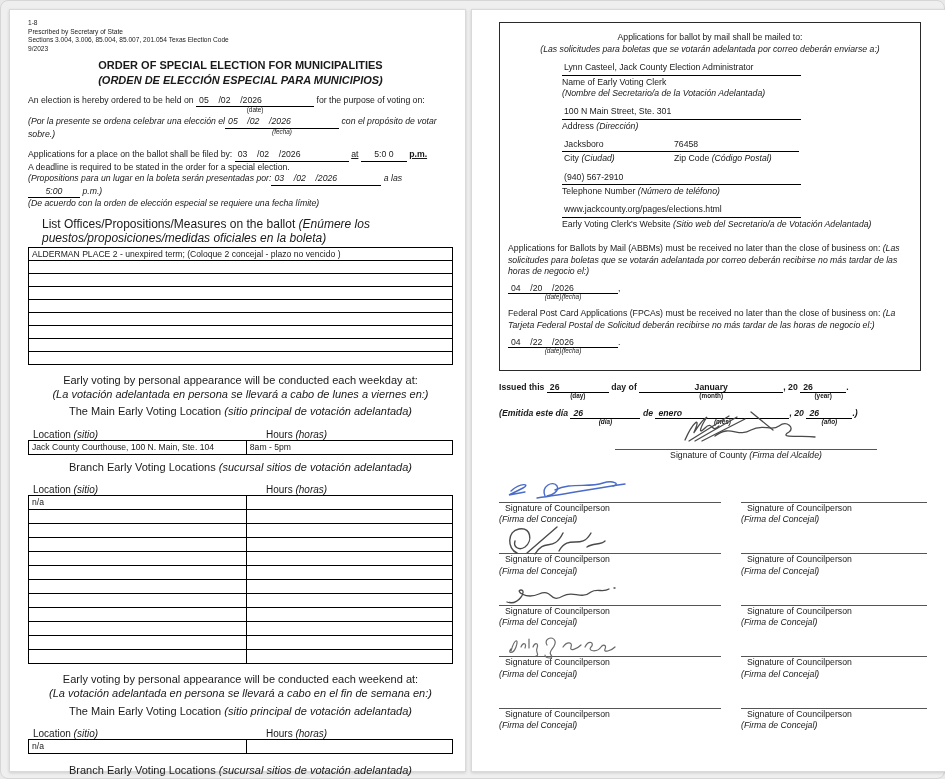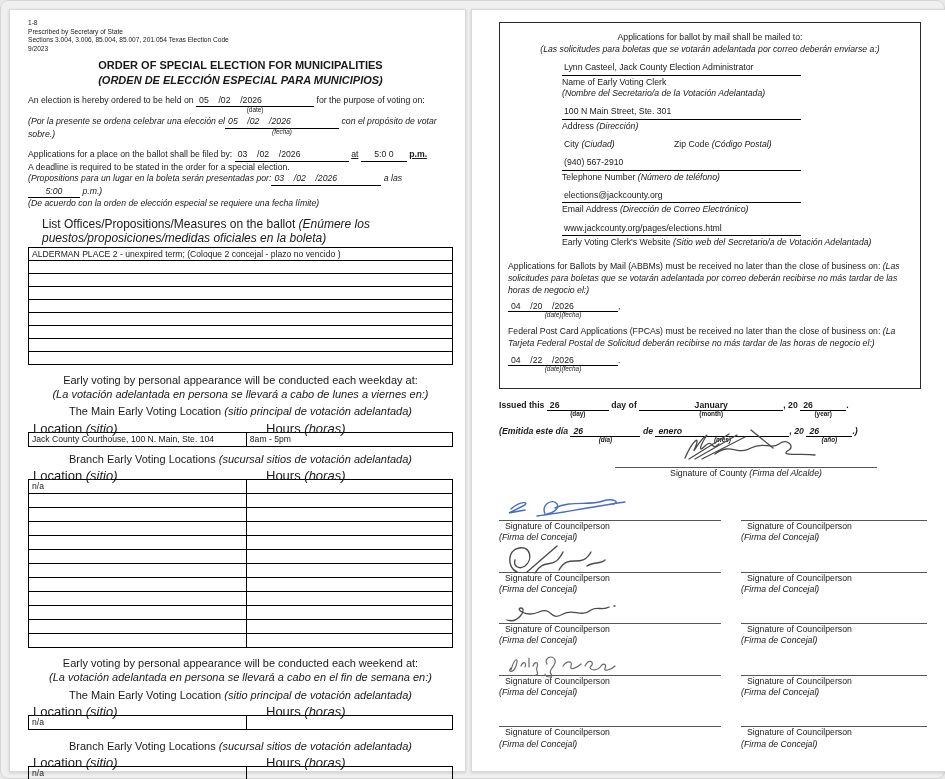"Jacksboro" div.cz { html: none -> <div> <span>Jacksboro</span> <span>76458</span> </div> }
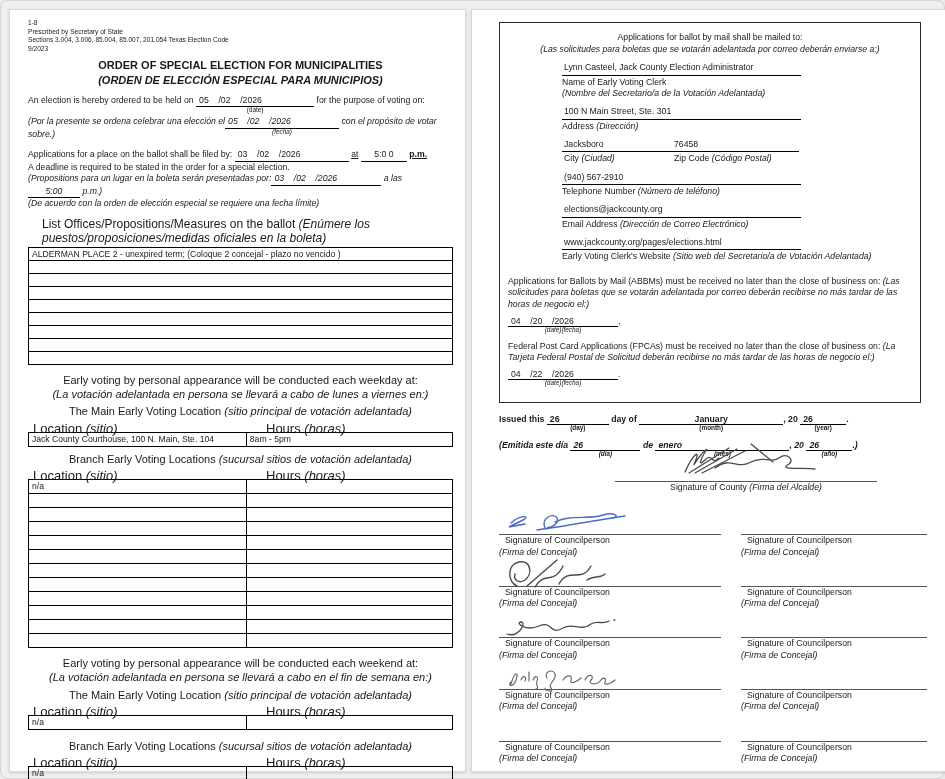"elections@jackcounty.org" div.field { html: <div> <span>elections@jackcounty.org</span> <div> <span>Email Address</span> <span>(Dirección de Correo Electrónico)</span> </div> </div> -> none }
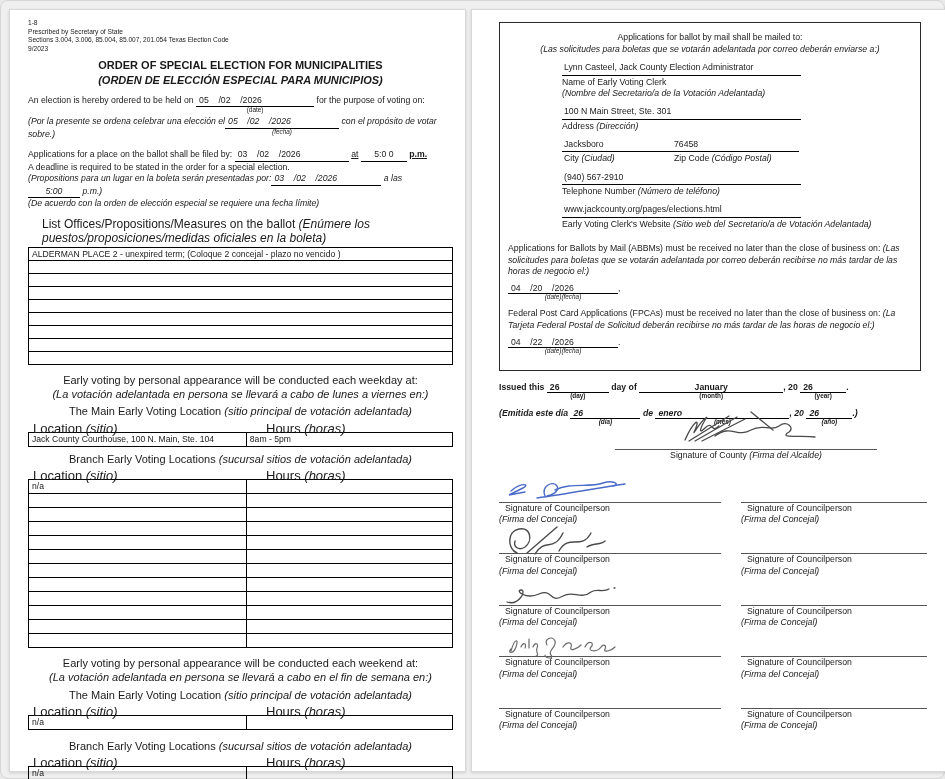"Location (sitio)" .colhead { font-size: 13px -> 10px; margin-top: 2px -> 10px }
